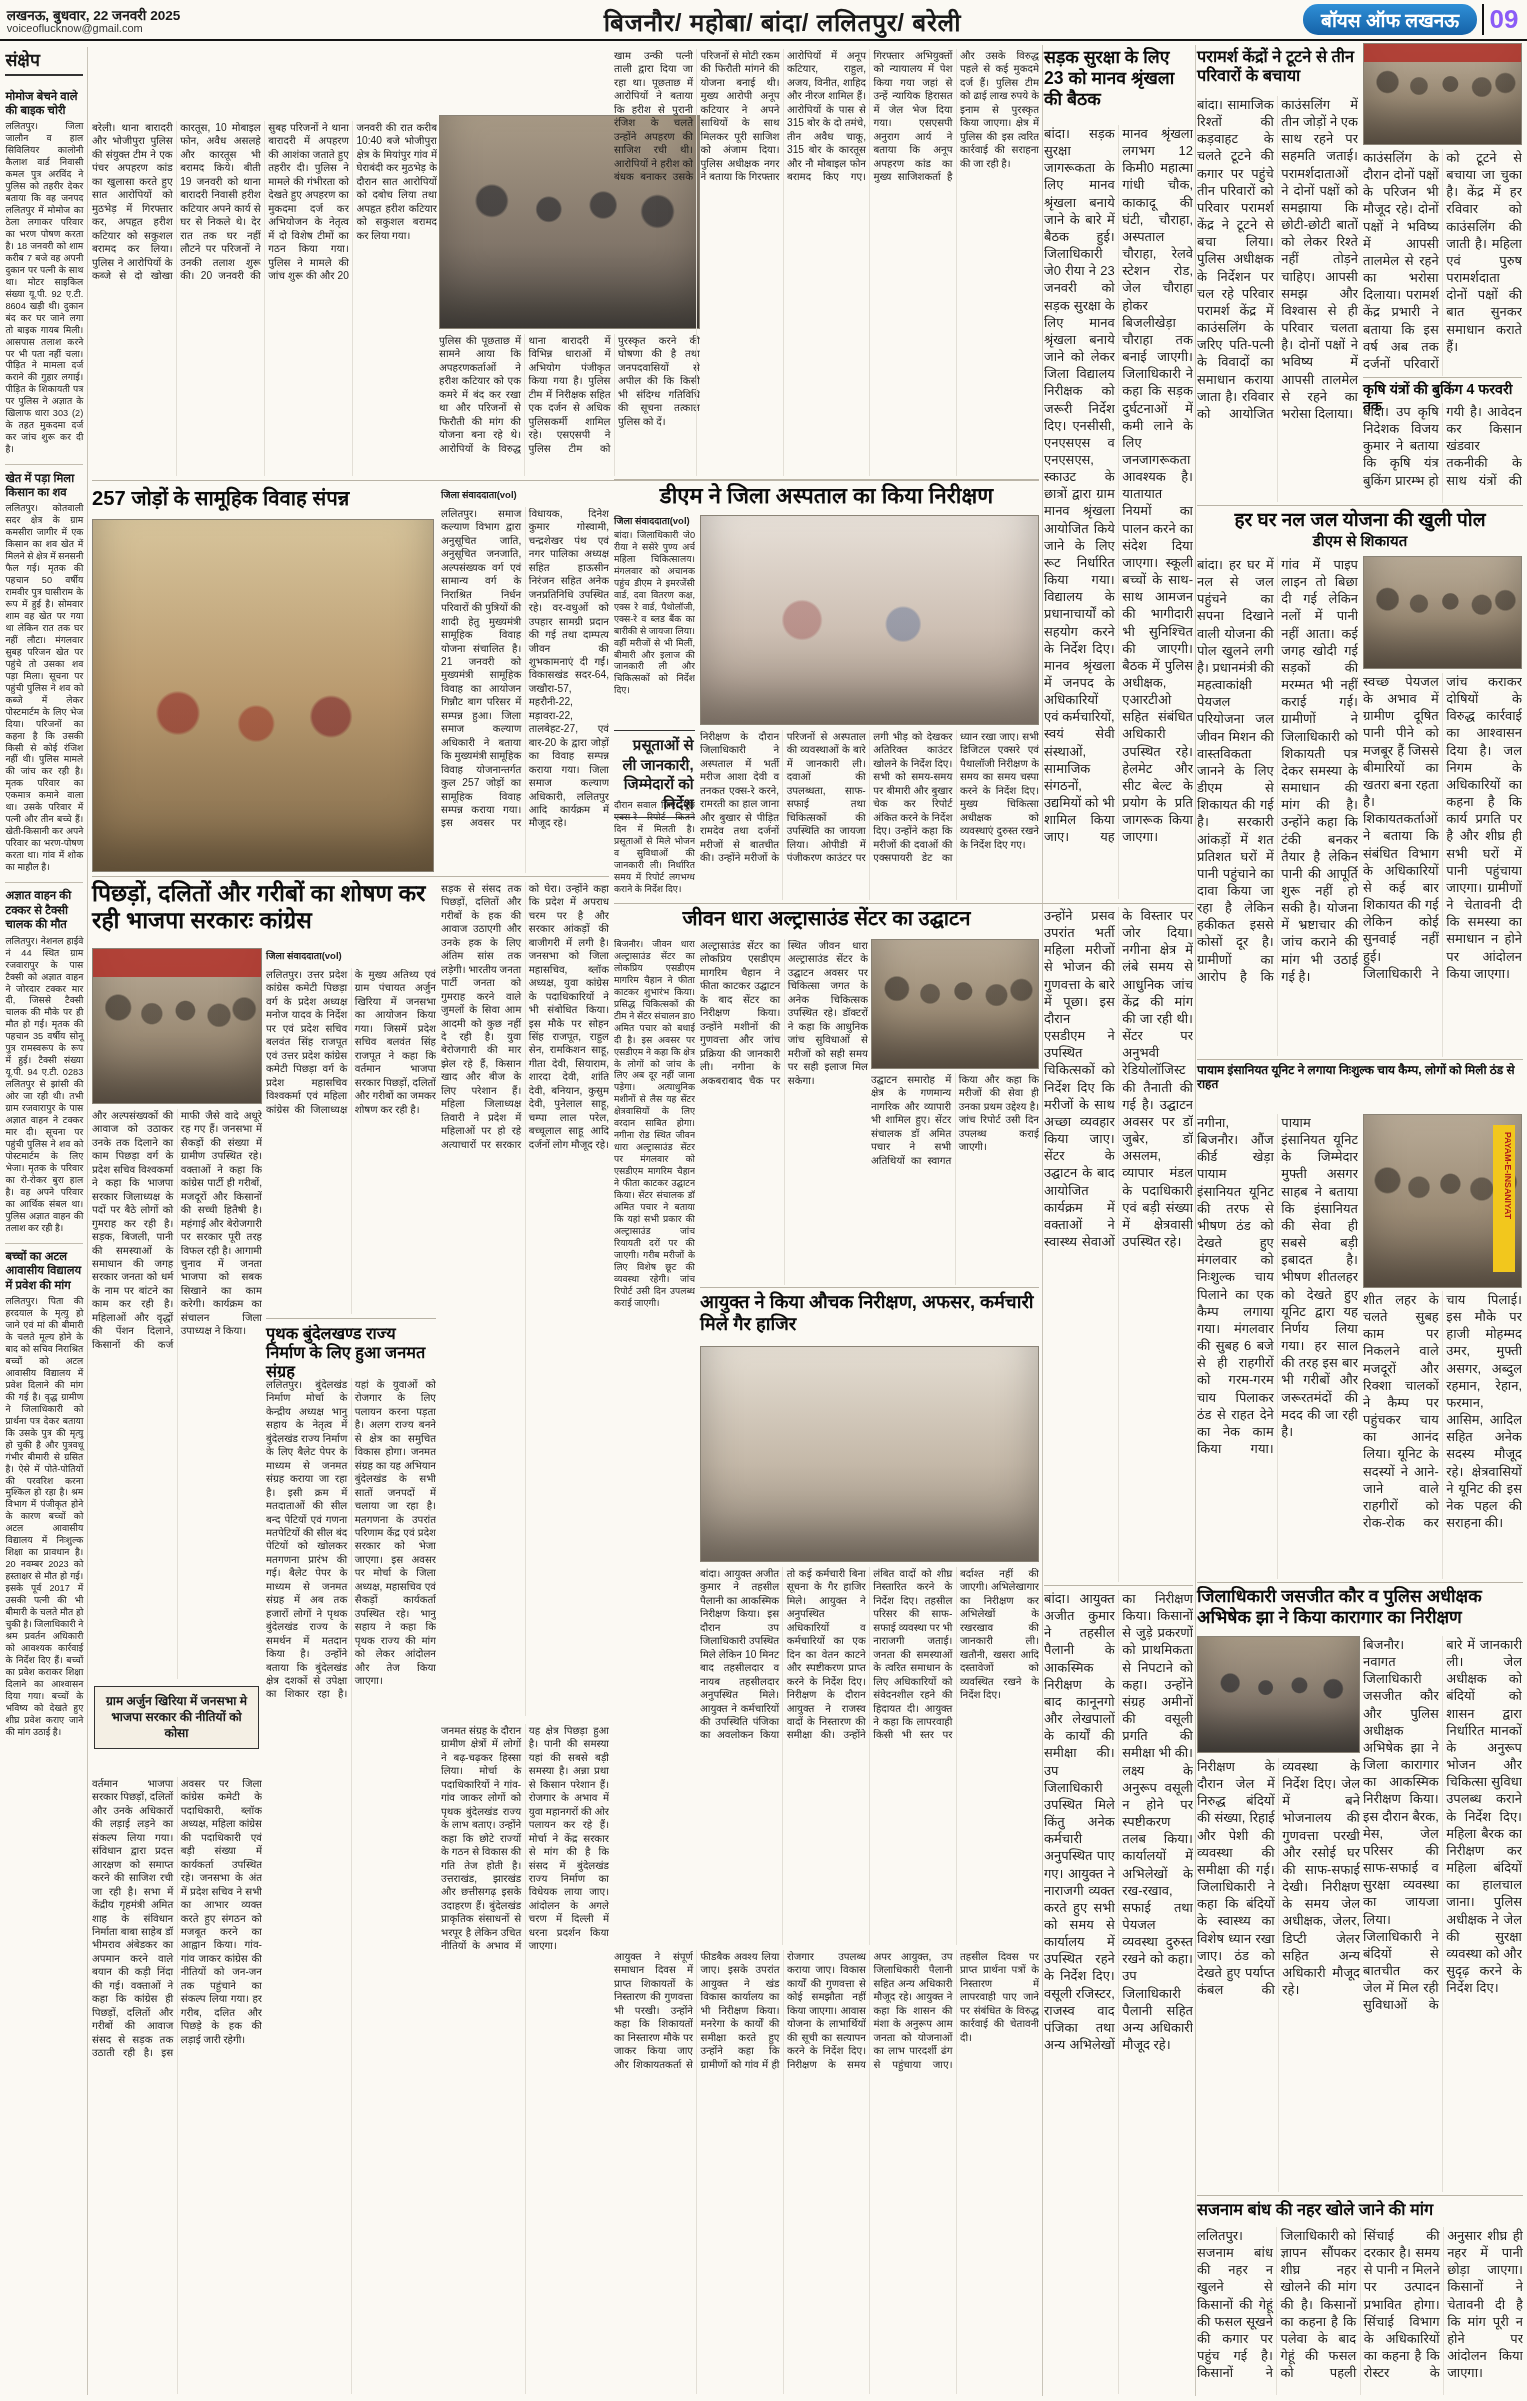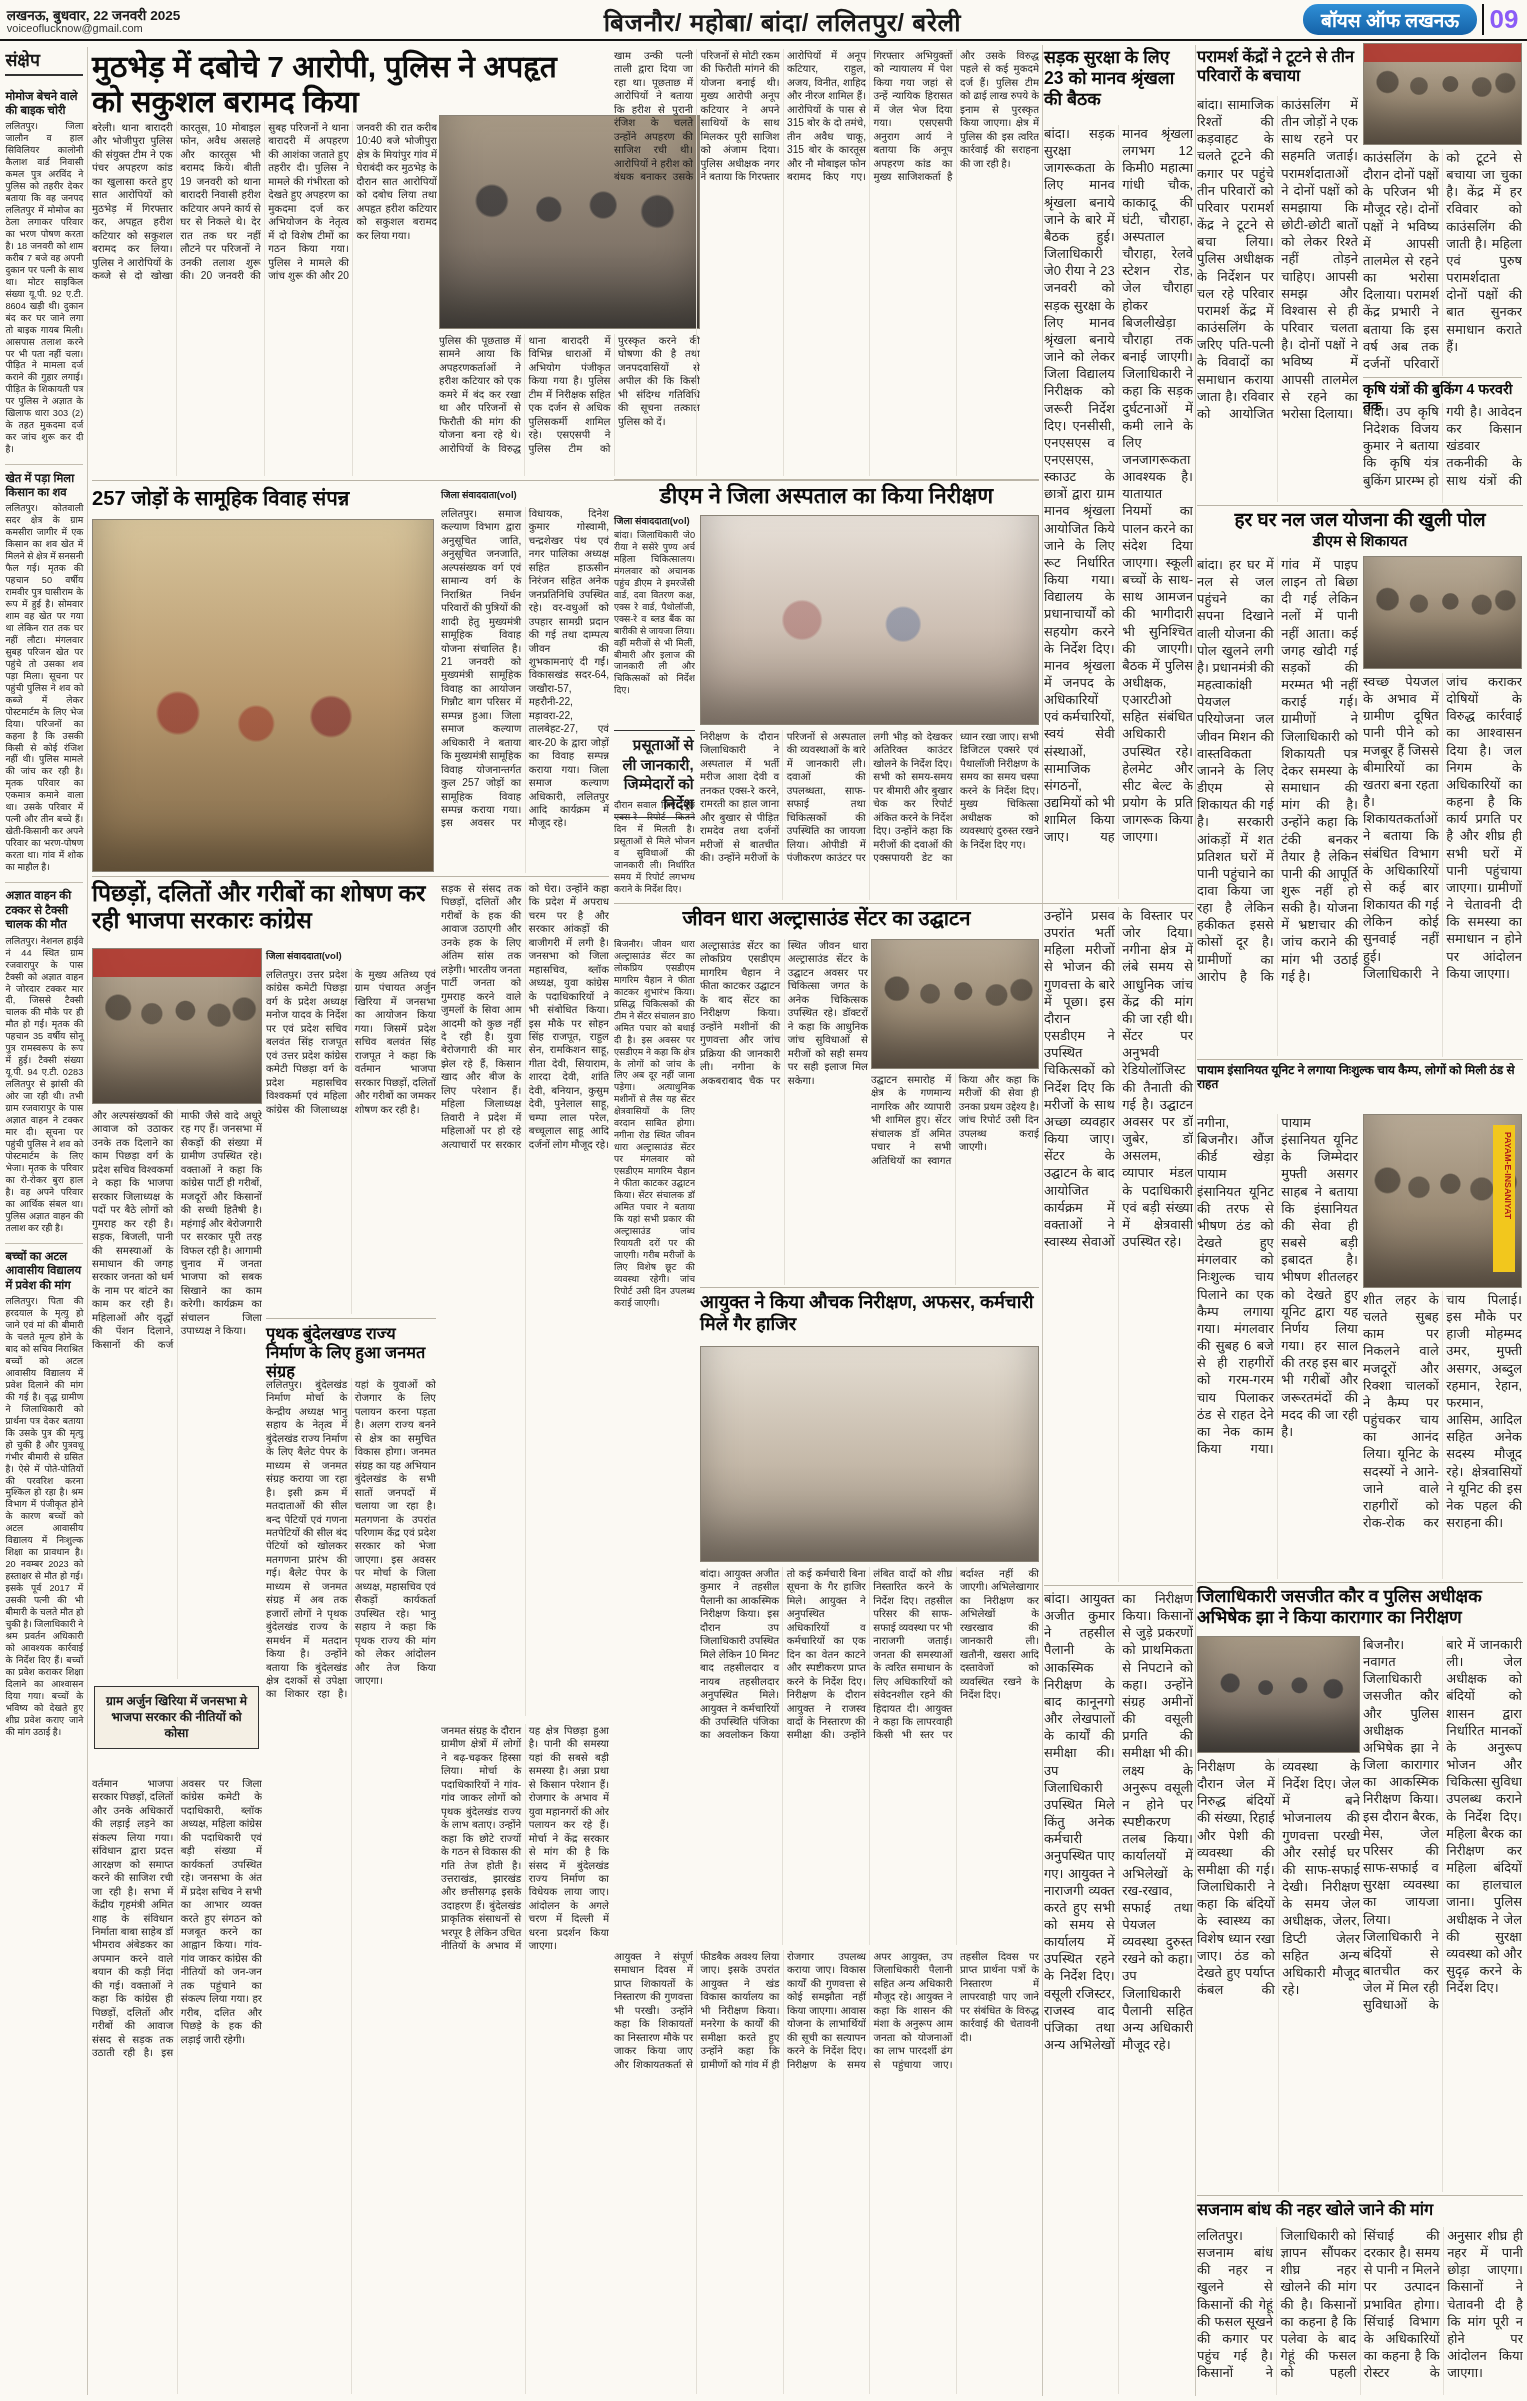"मुठभेड़ में दबोचे 7 आरोपी," div.abs { html: <div>मुठभेड़ में दबोचे 7 आरोपी, पुलिस ने अपहृत को सकुशल बरामद किया</div> -> none }
